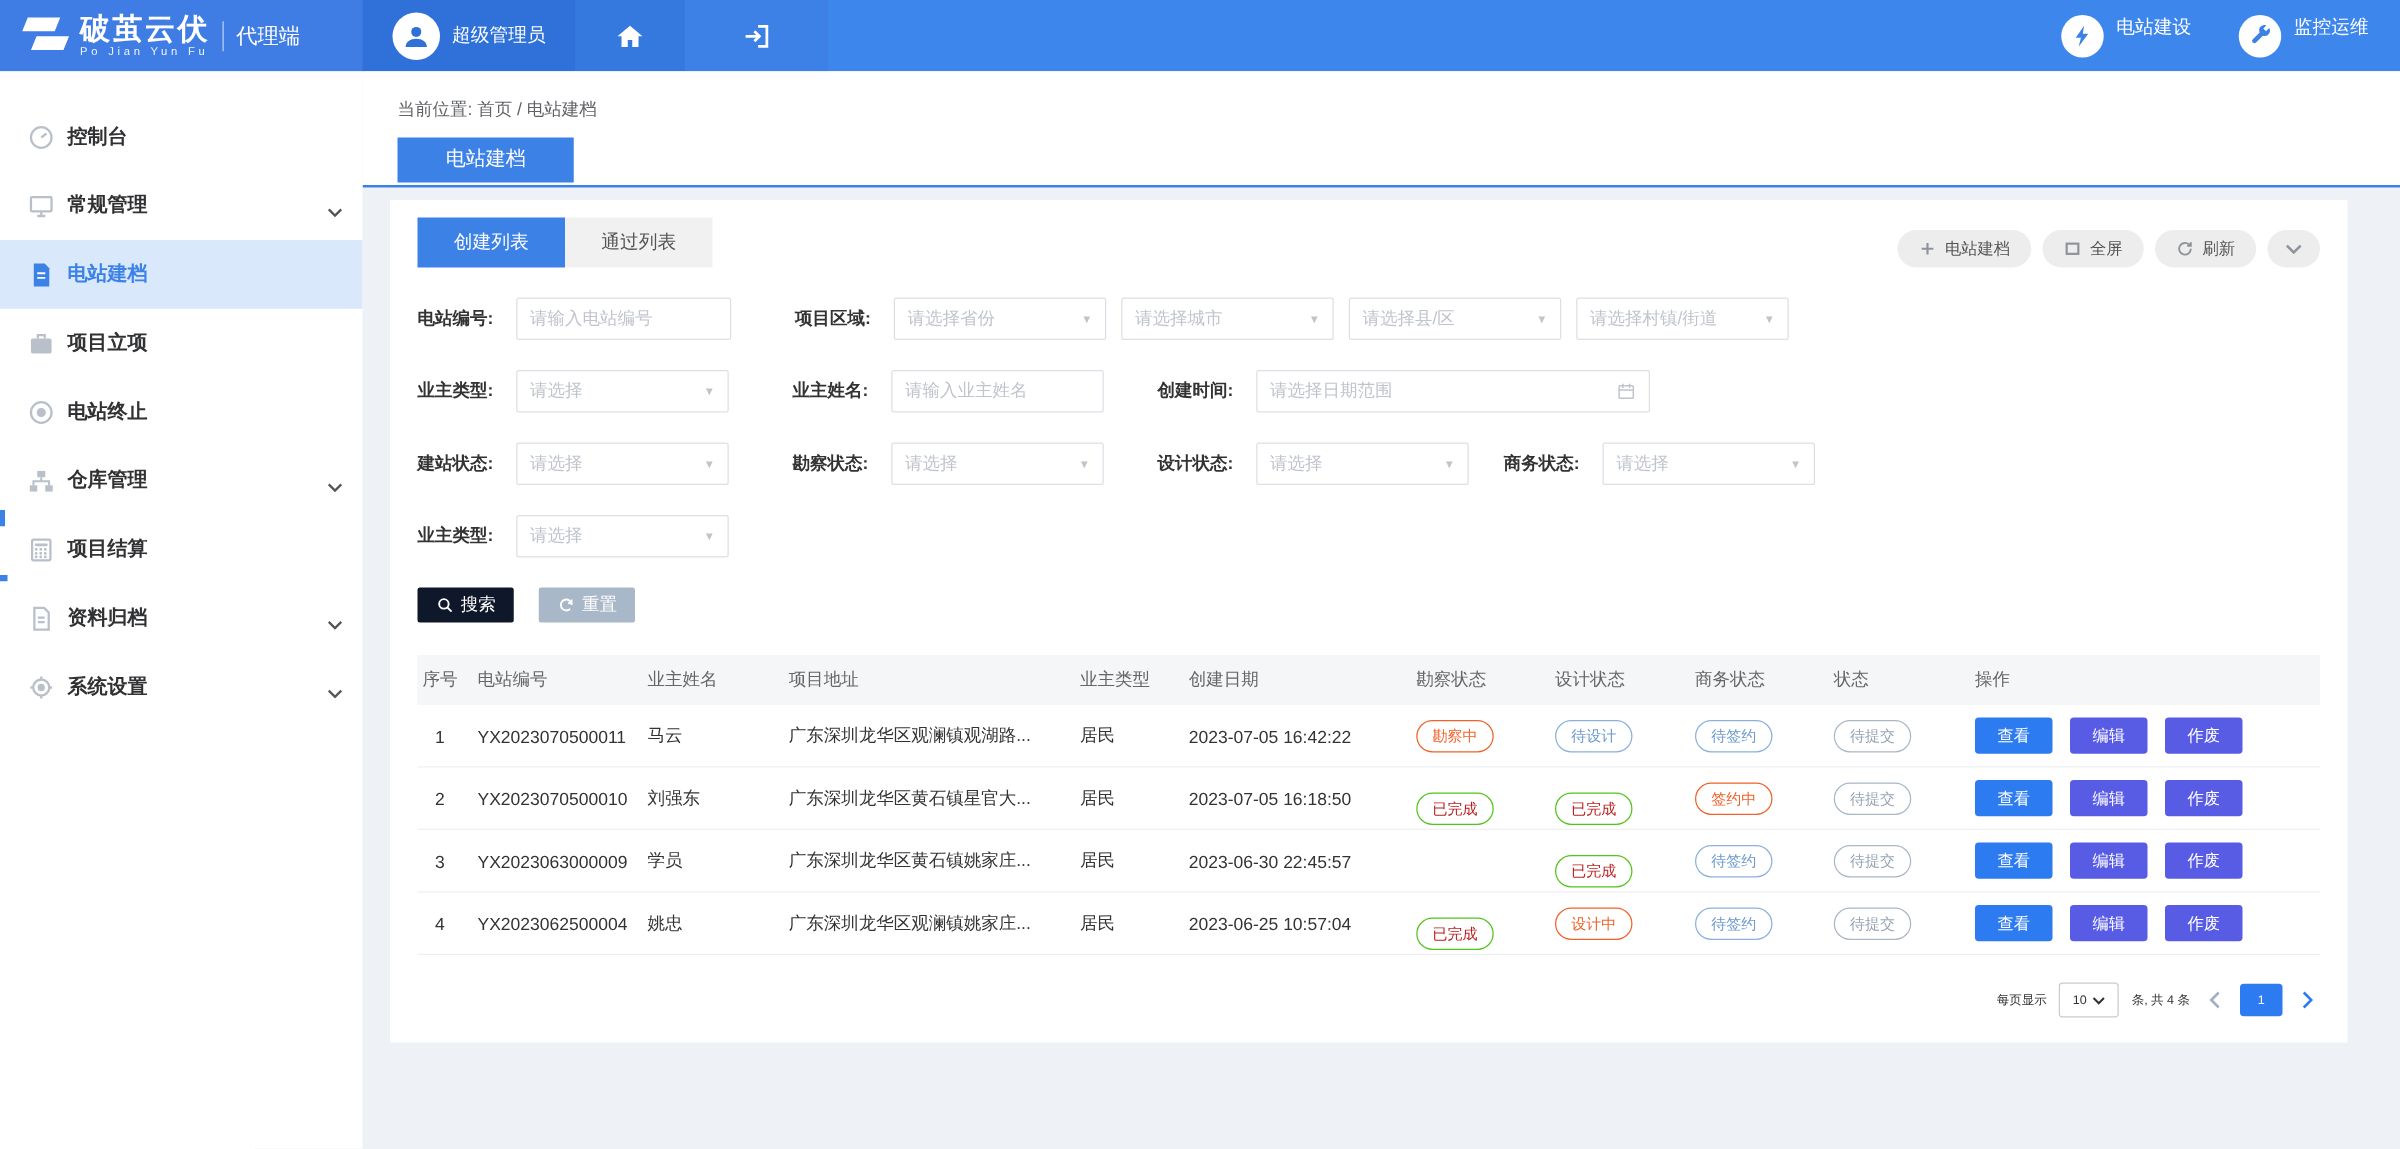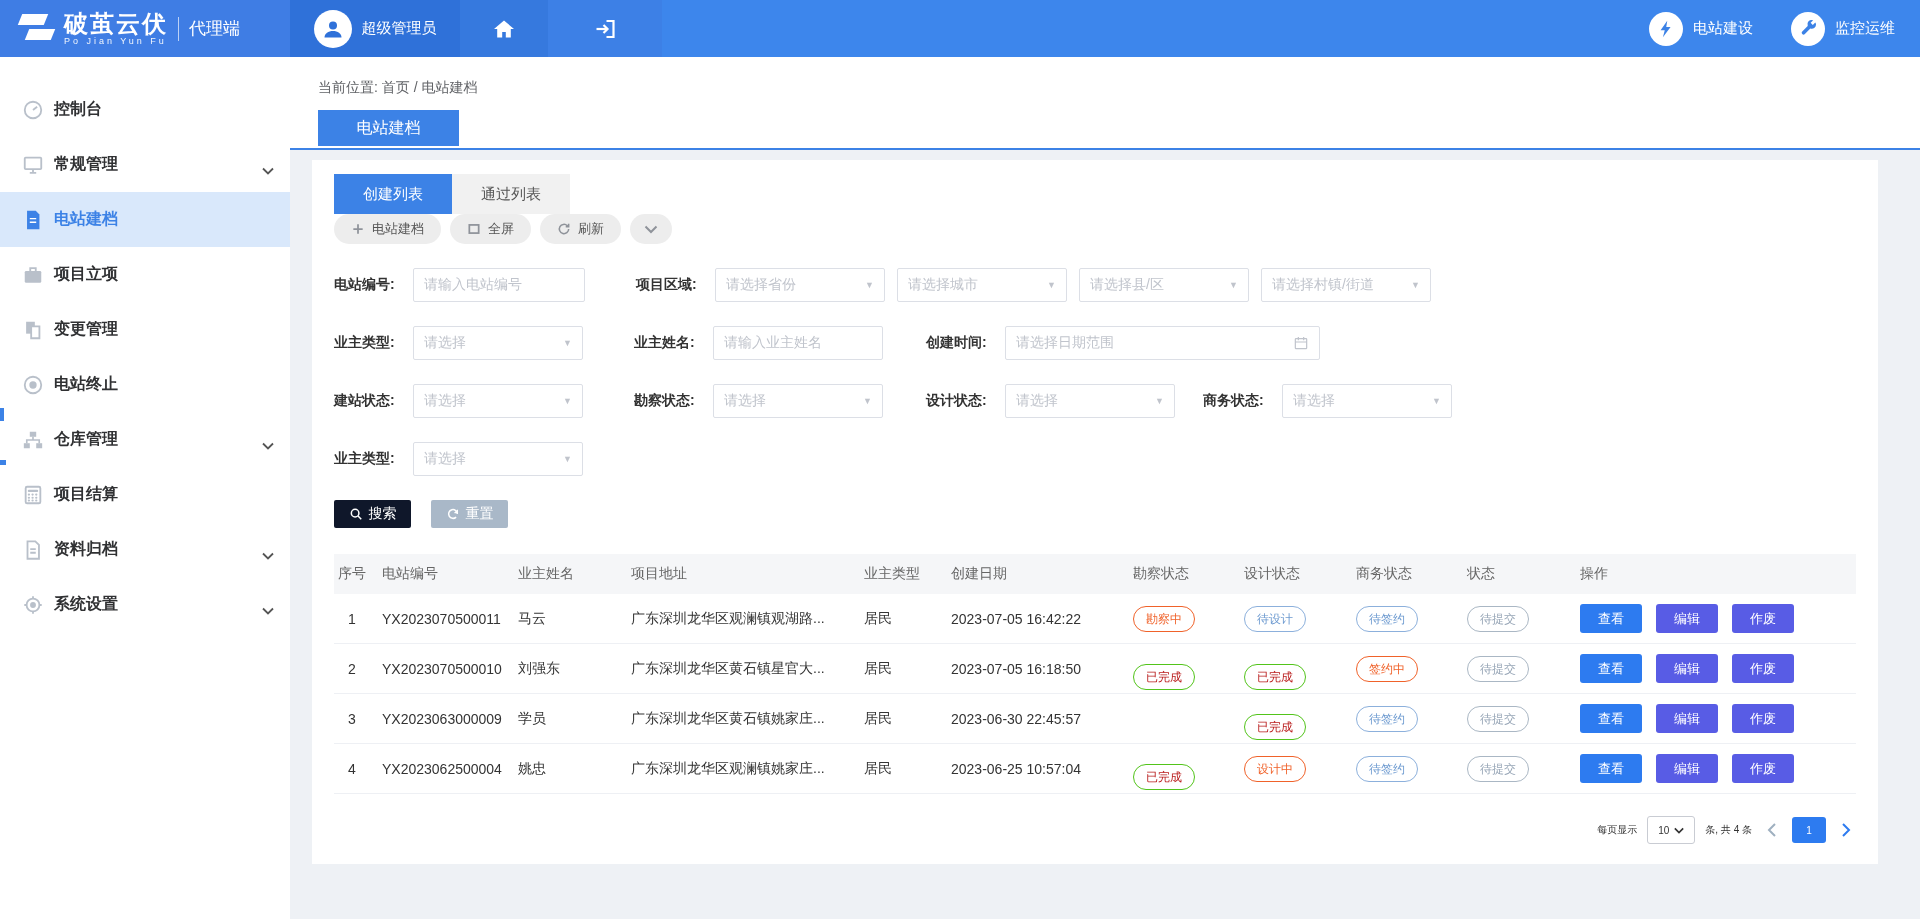"电站建设" .hdr-right-item { align-items: center -> none }
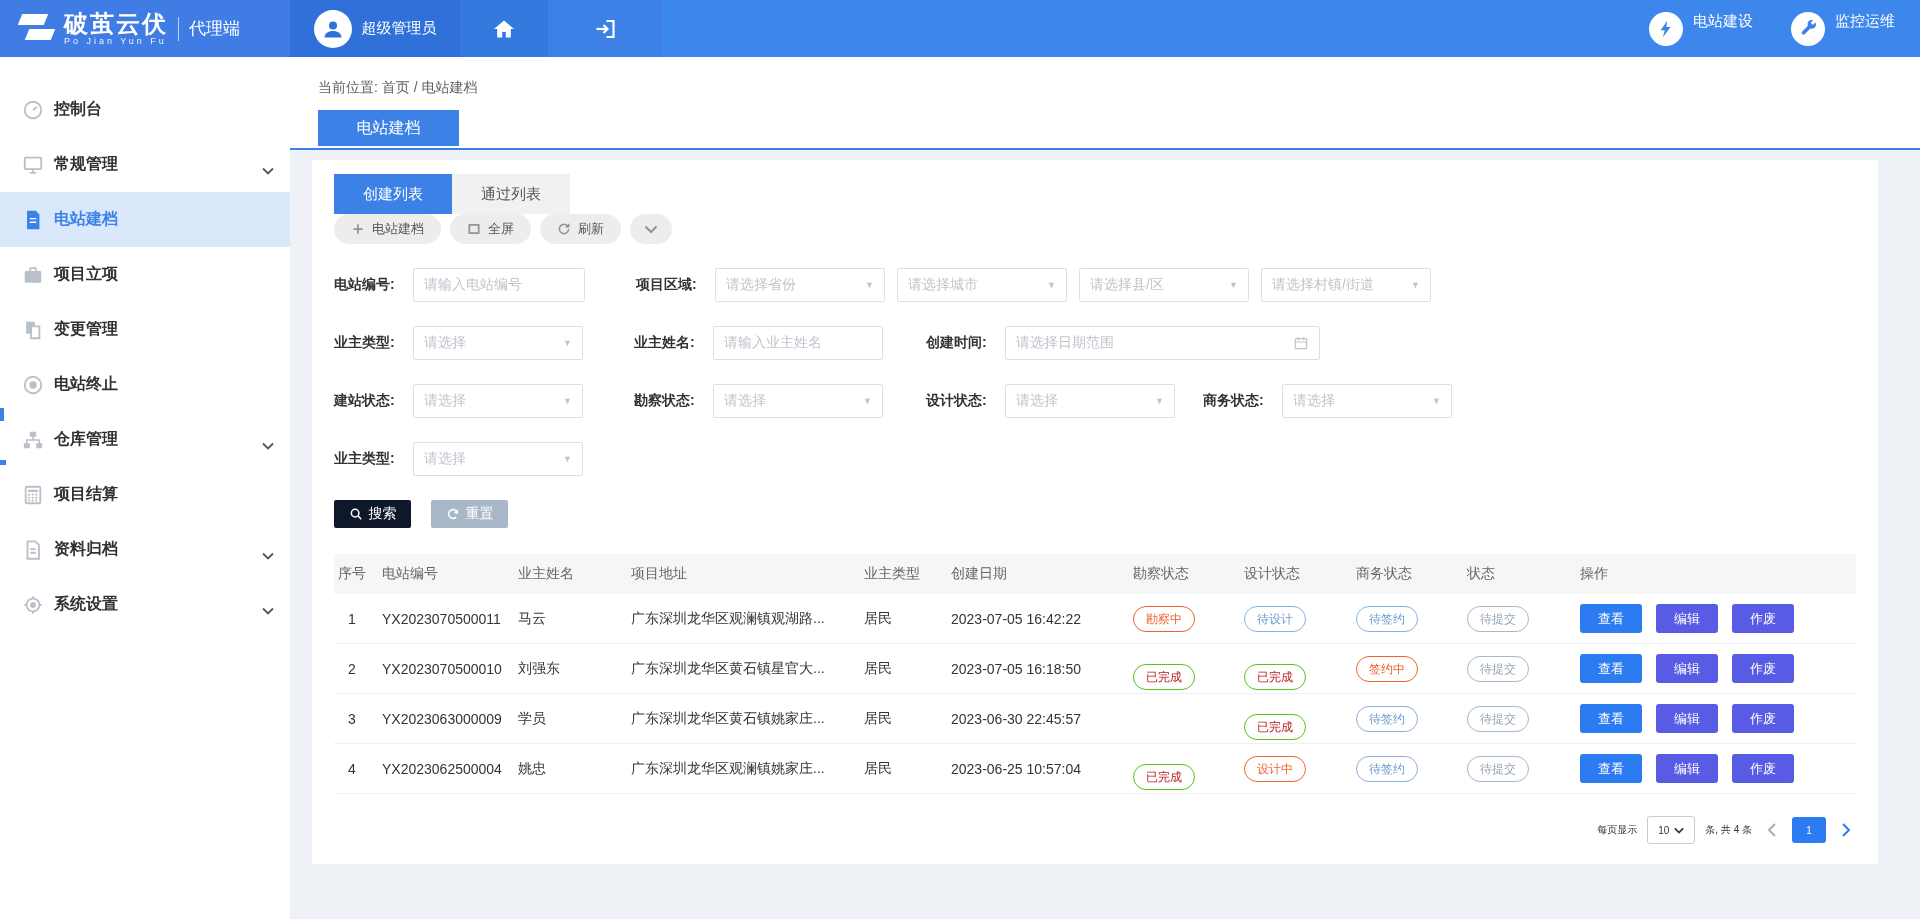"创建列表" .card-head { align-items: flex-start -> flex-end; flex-direction: column -> none }
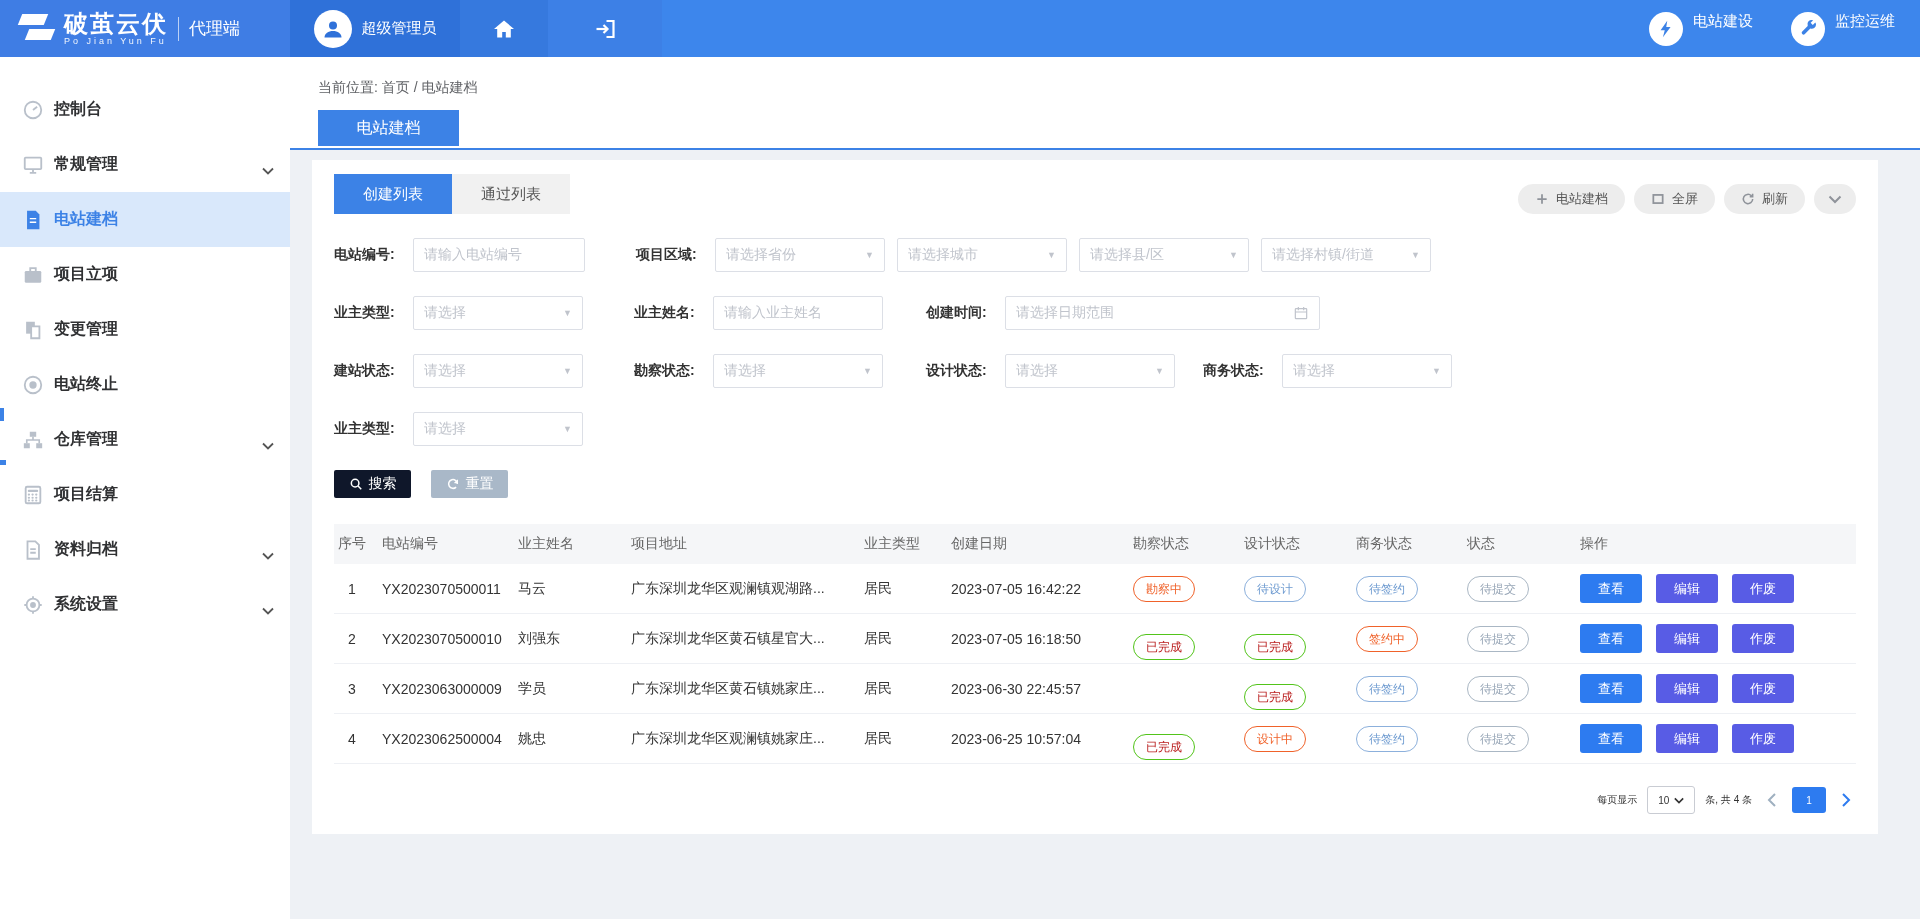"变更管理" div.side-item { html: <div> <span> <svg> <rect></rect> <path></path> </svg> </span> <span>变更管理</span> </div> -> none }
